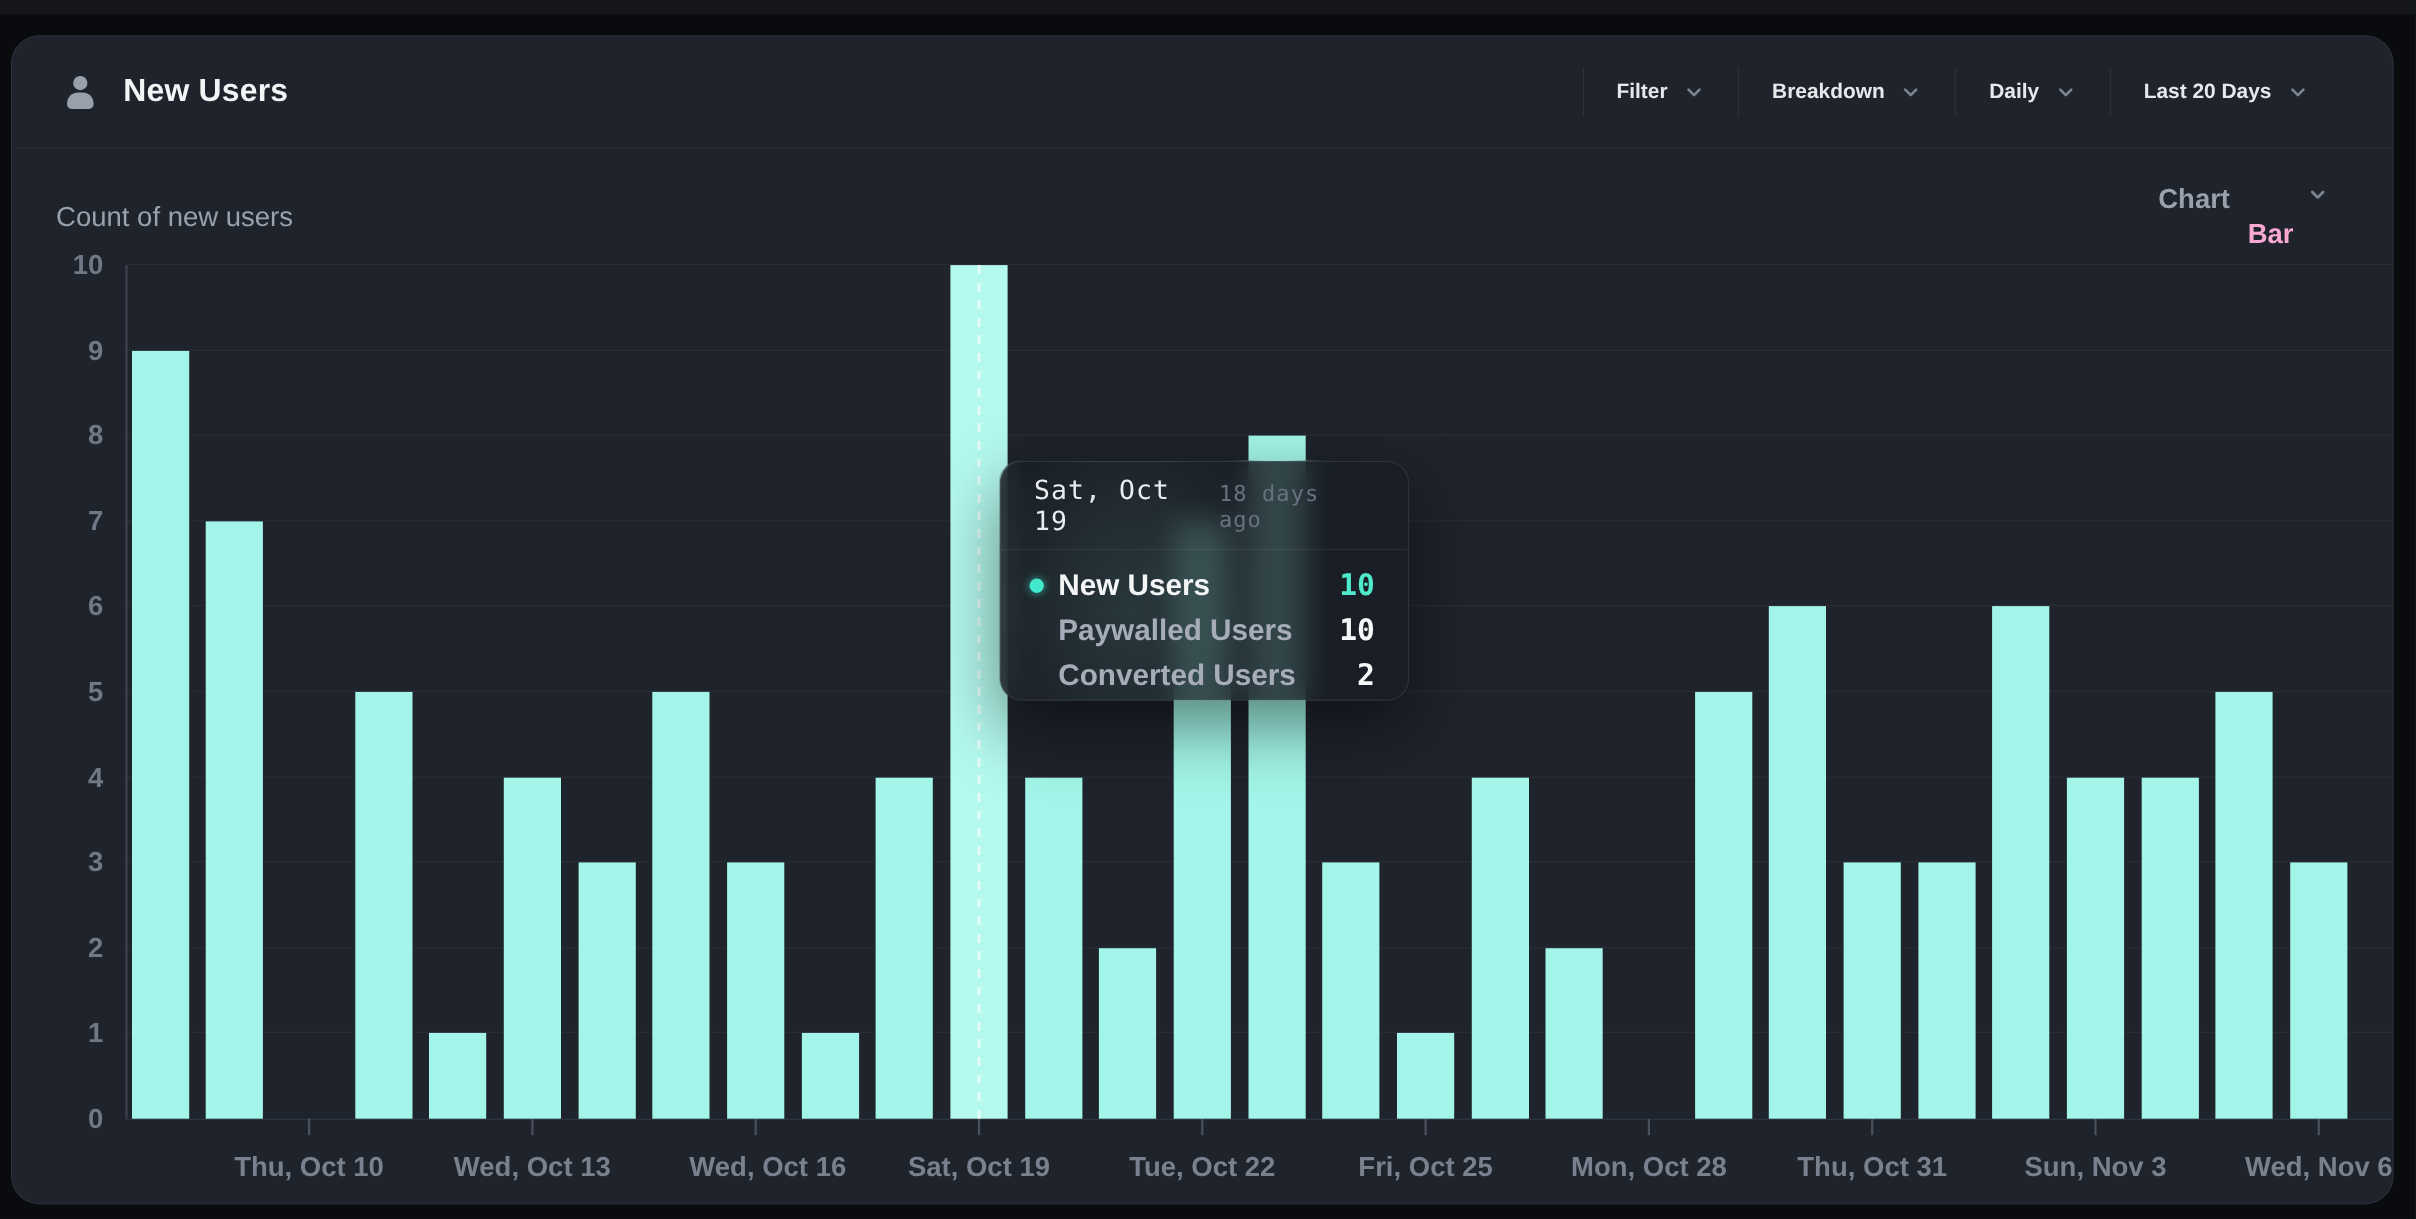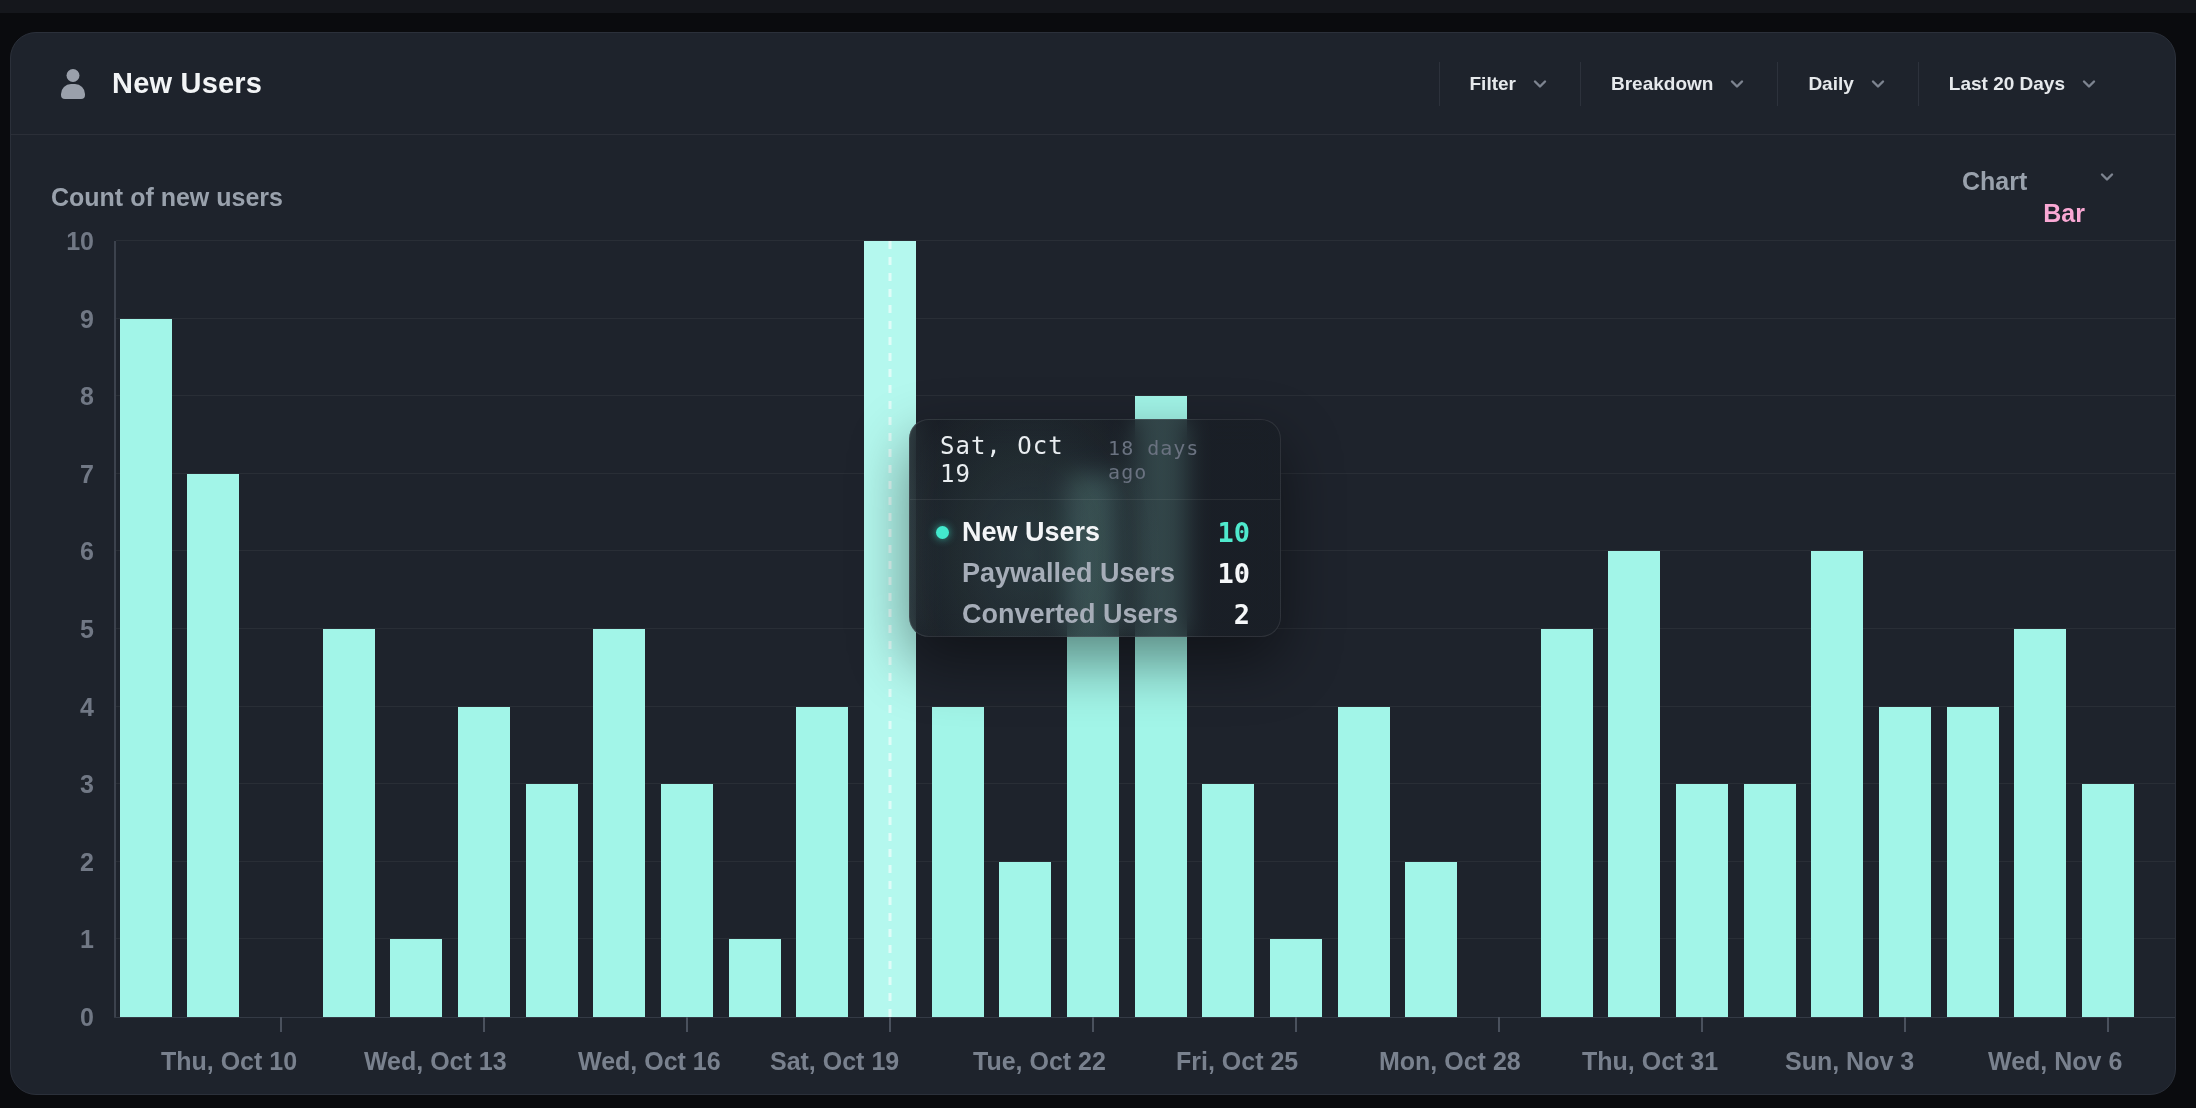"Count of new users" .subtitle { font-weight: 700 -> 400 }
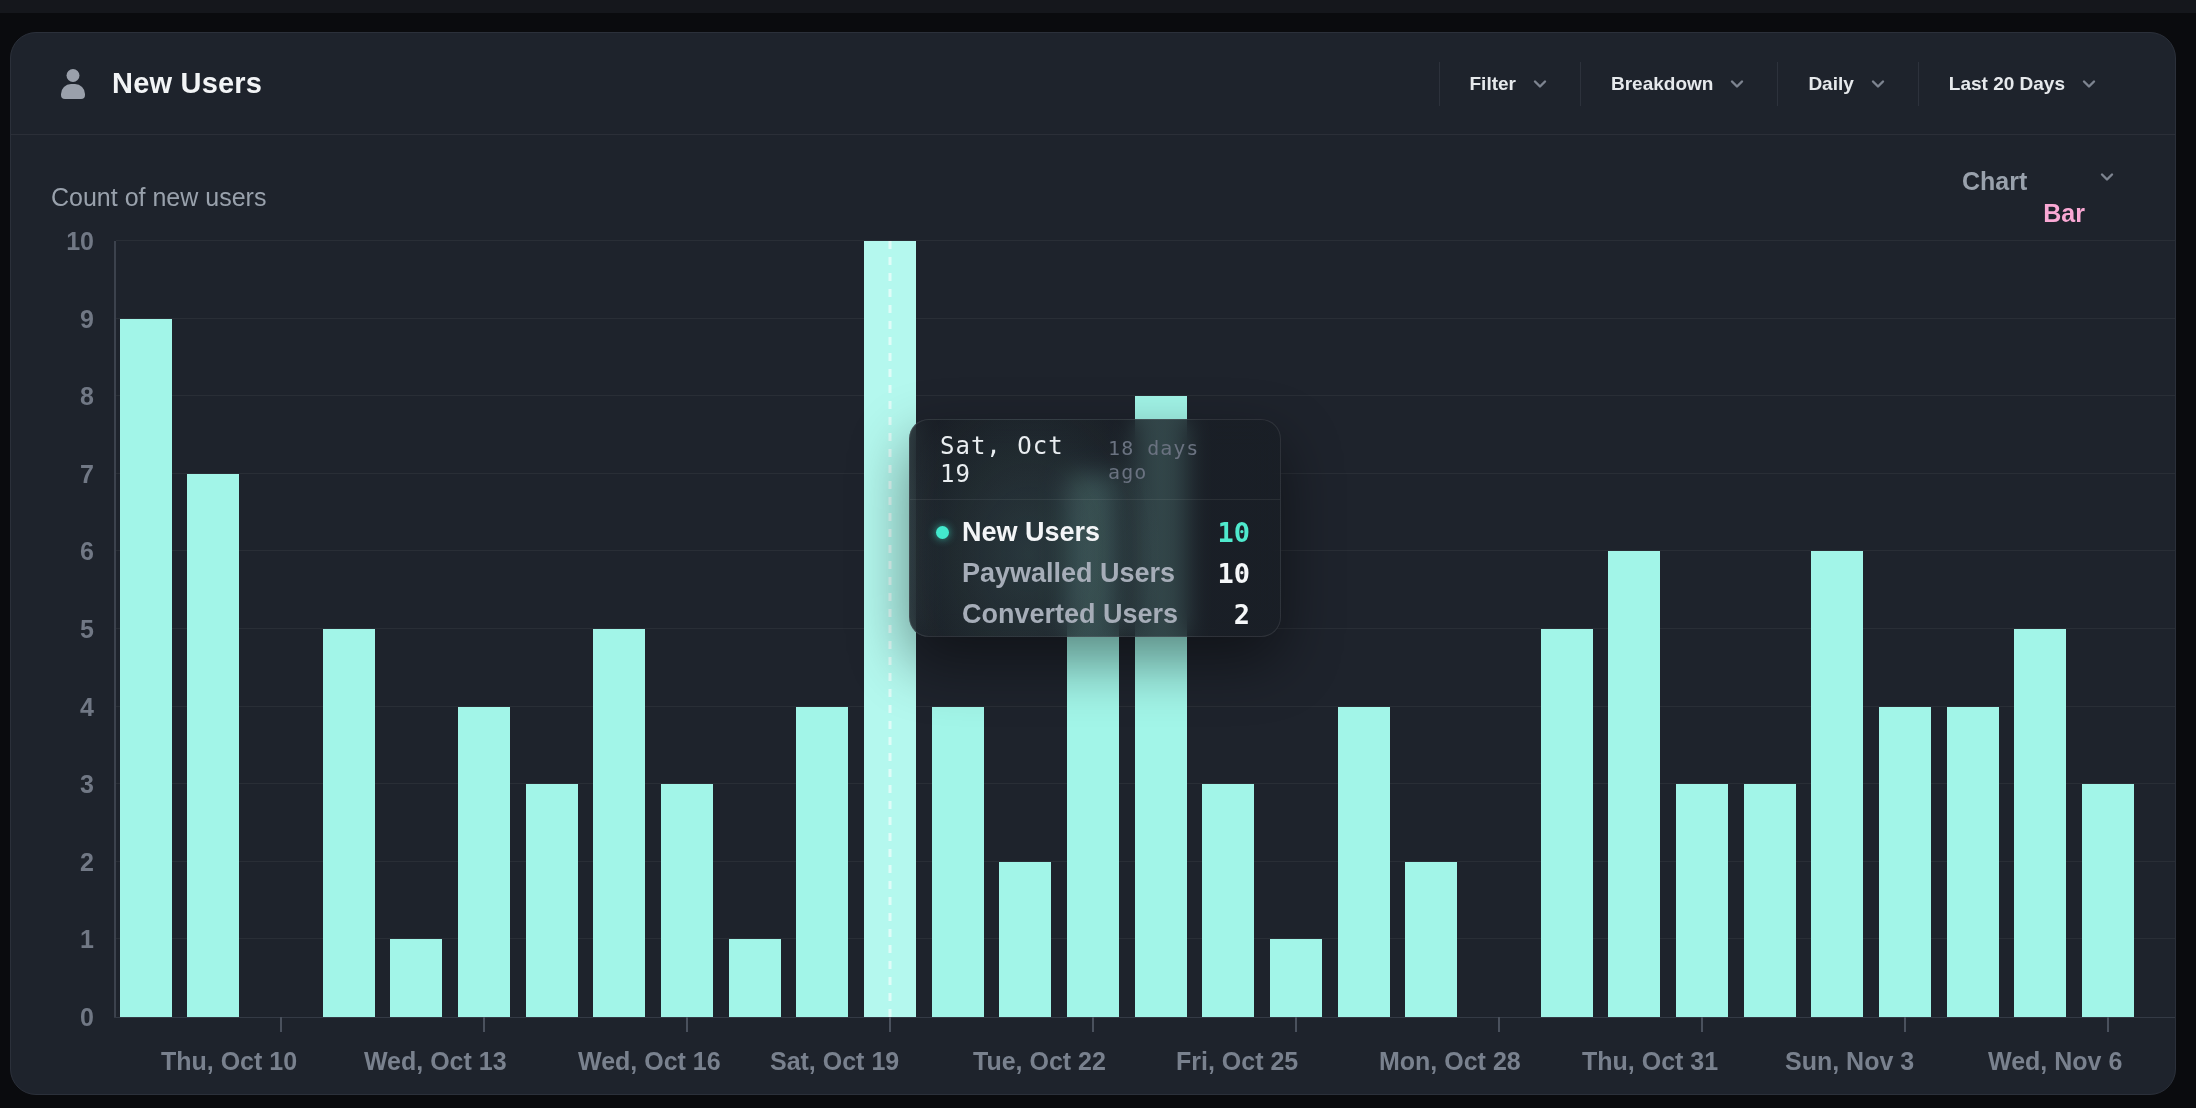"Thu, Oct 10" .xlabel { text-align: left -> center }
